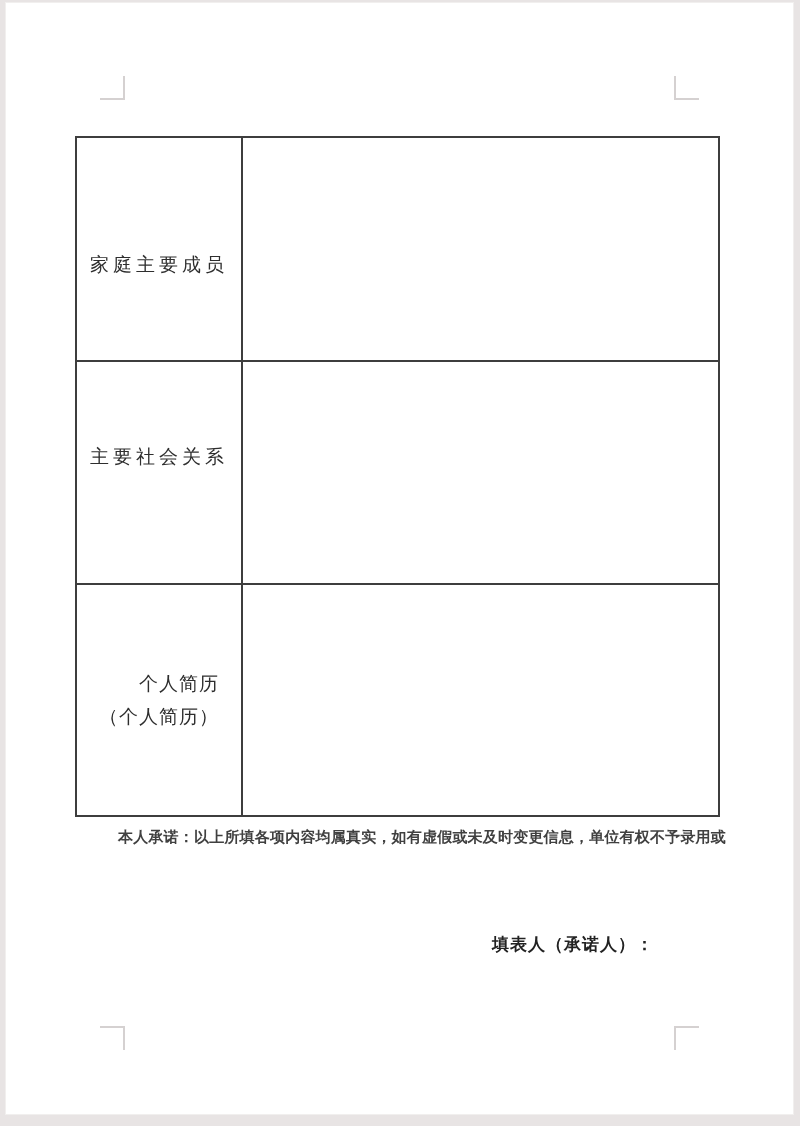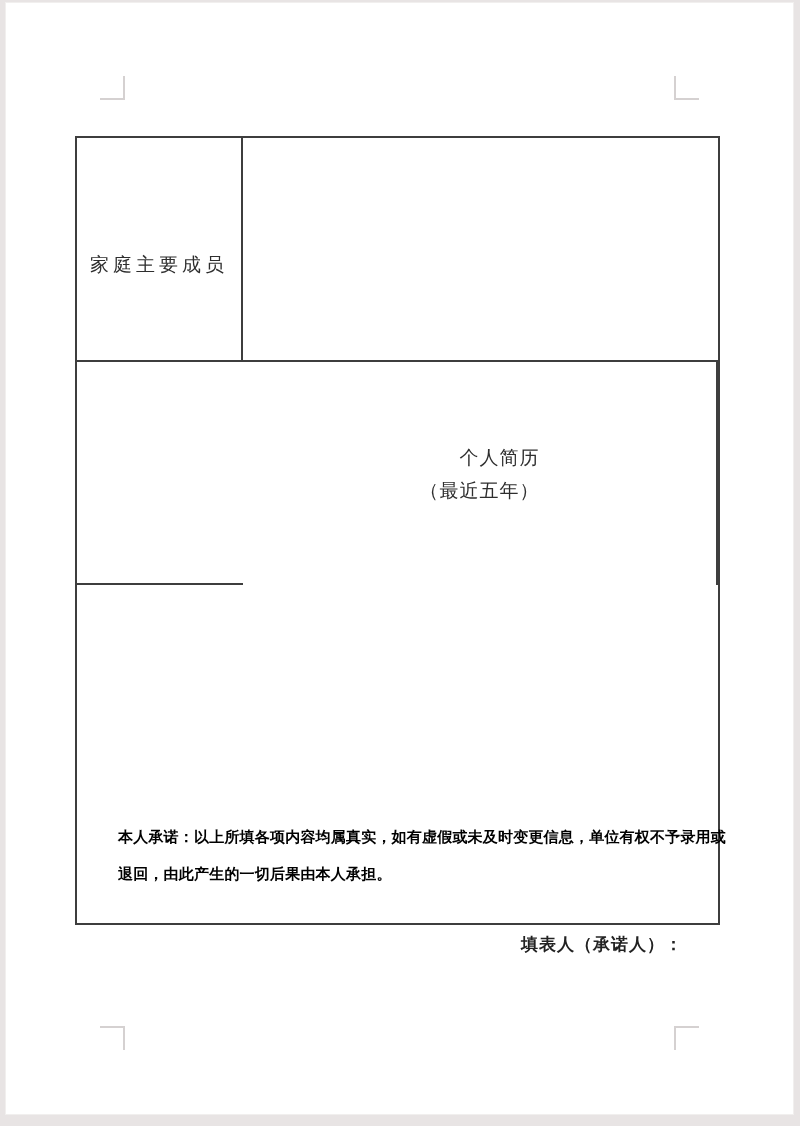"家庭主要成员" .form-table { height: 789px -> 681px }
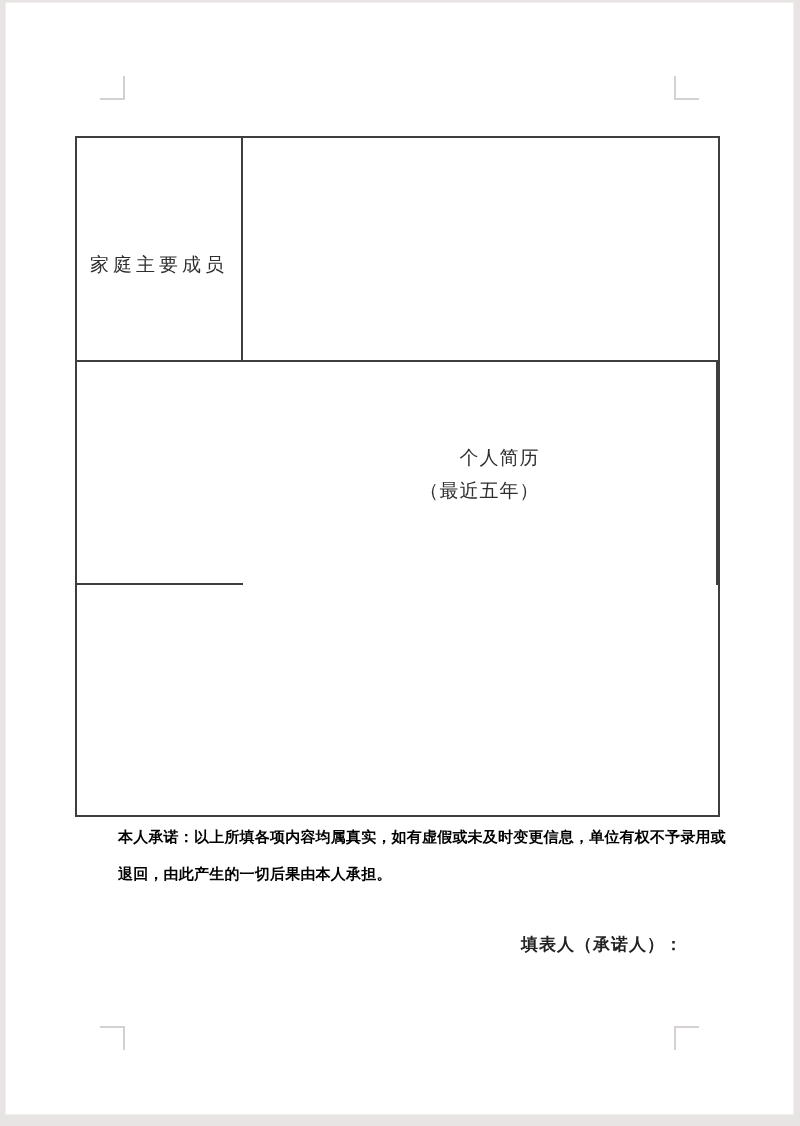"主要社会关系" div.cell { html: none -> <div> <span>主要社会关系</span> </div> }
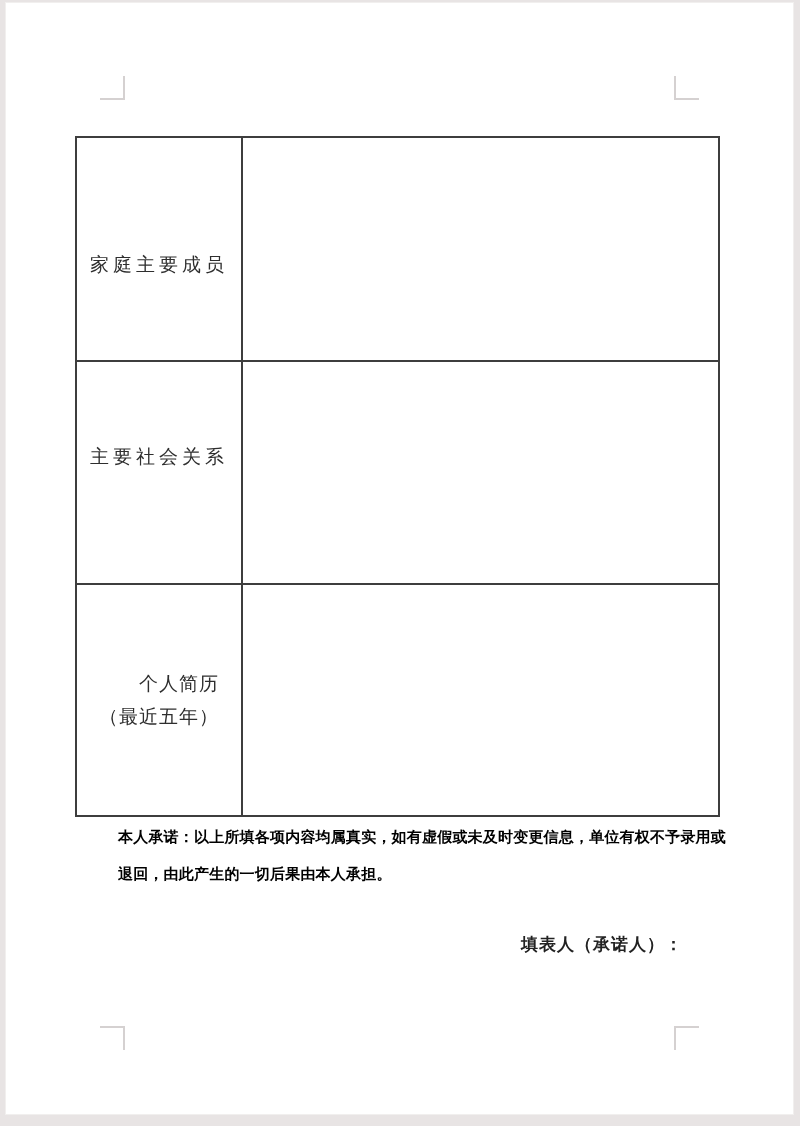"（最近五年）" span { text: 最近五年 -> 个人简历 }
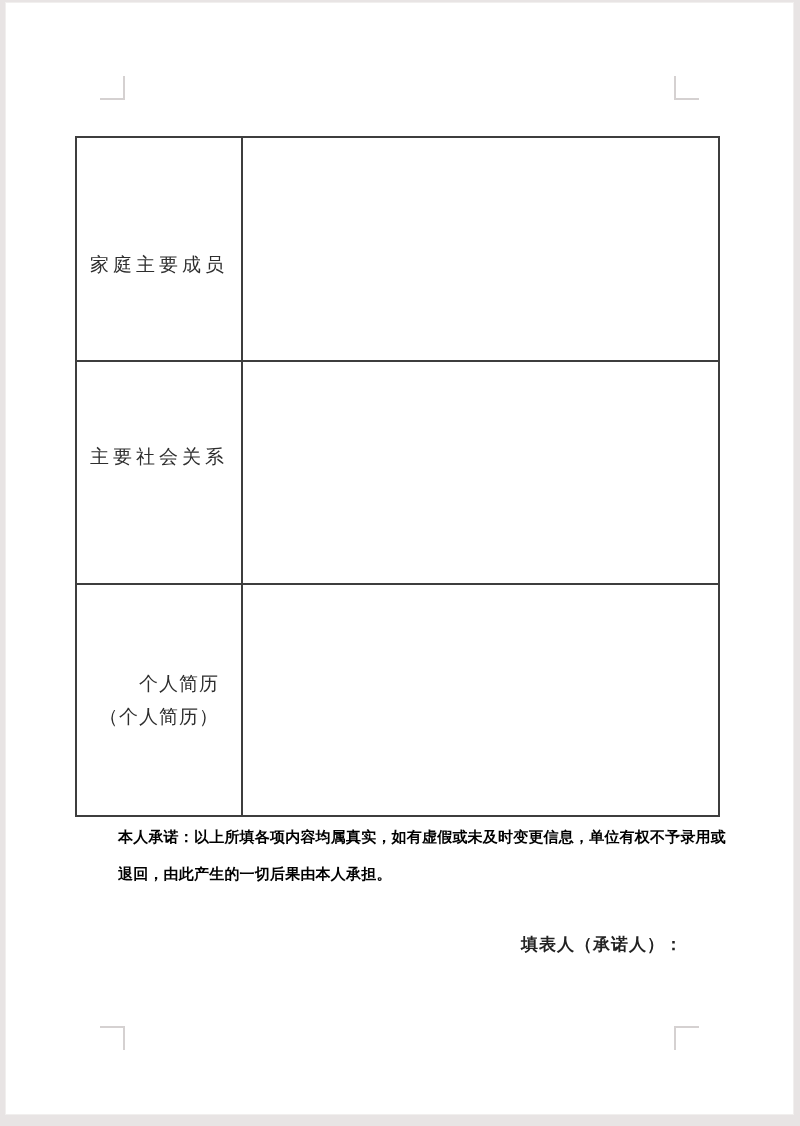"本人承诺：以上所填各项内容均属真实，如有虚假或未及时变更信息，单位有权不予录用或" .declaration { color: #000000 -> #404040 }
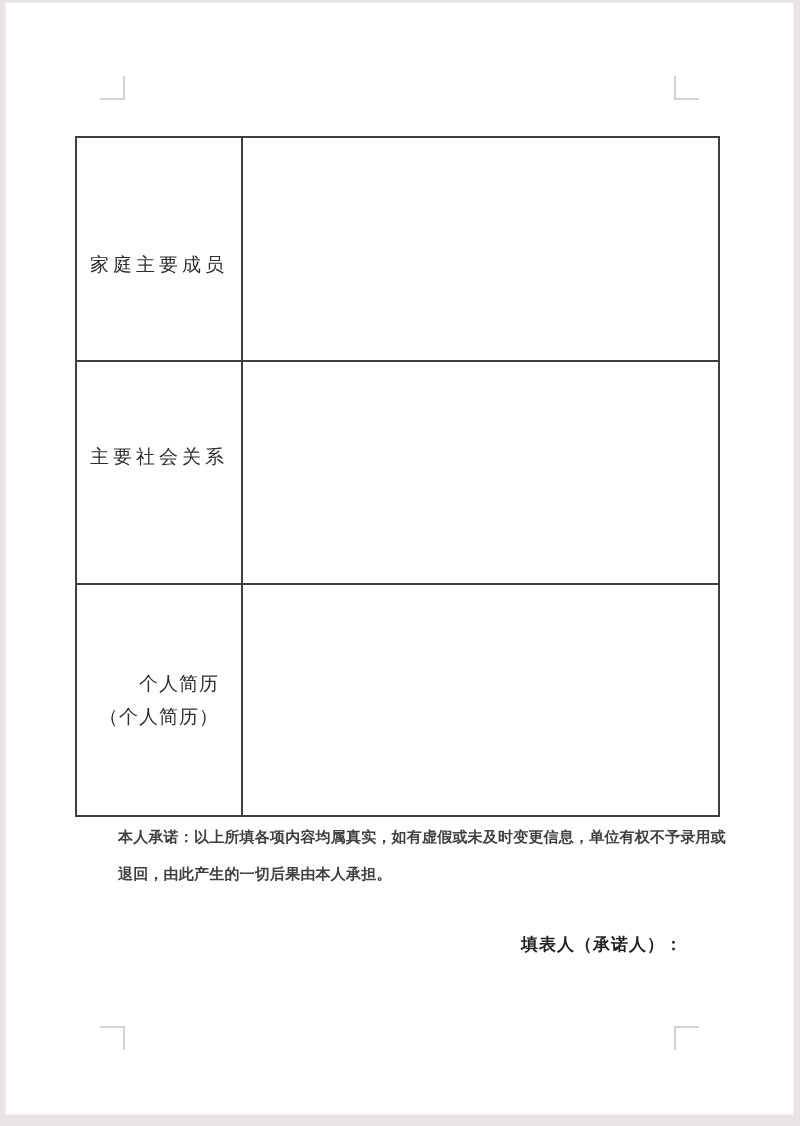"退回，由此产生的一切后果由本人承担。" div.decl-line { html: <div>退回，由此产生的一切后果由本人承担。</div> -> none }
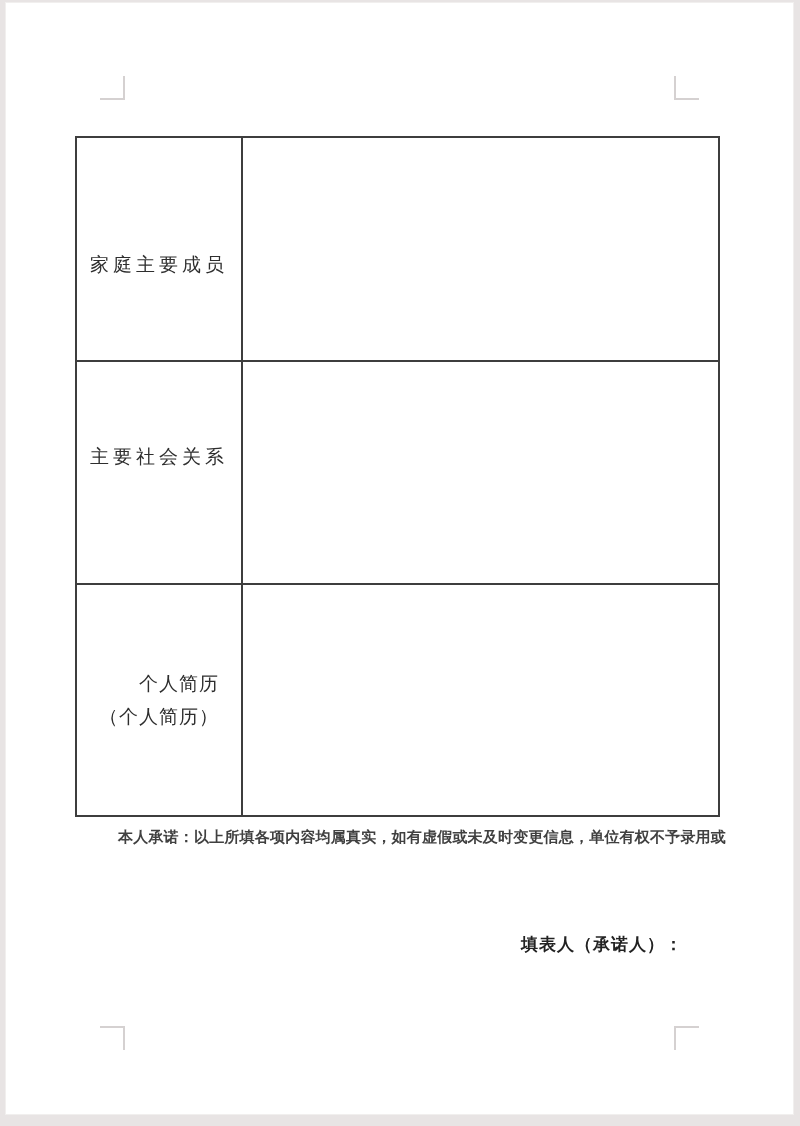"填表人（承诺人）：" .sig-line { margin-left: 29px -> none }
